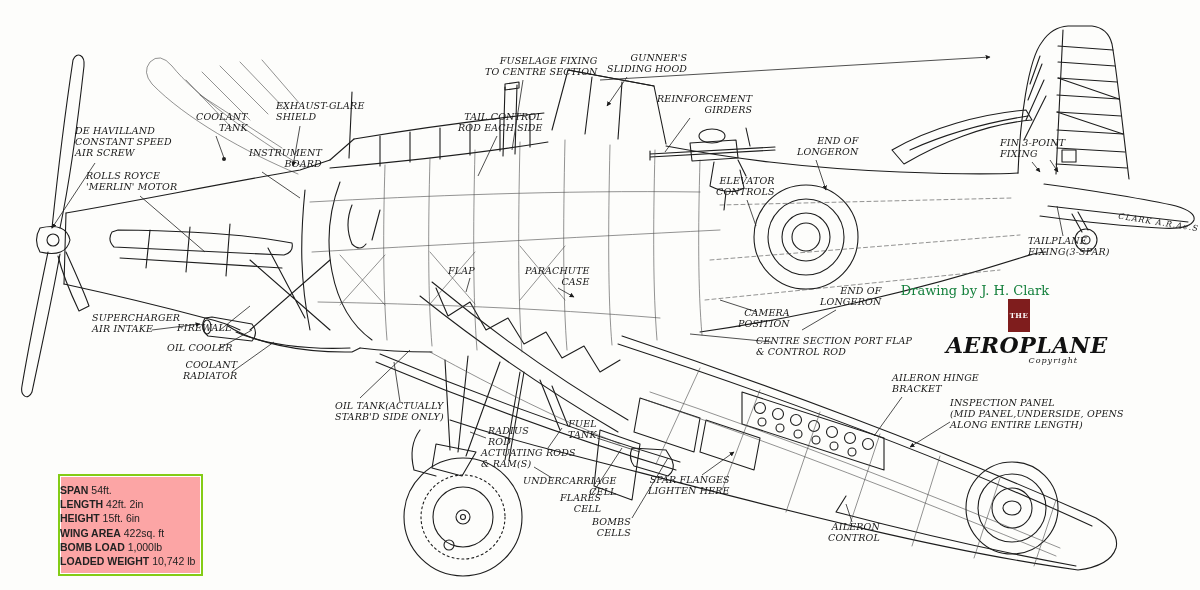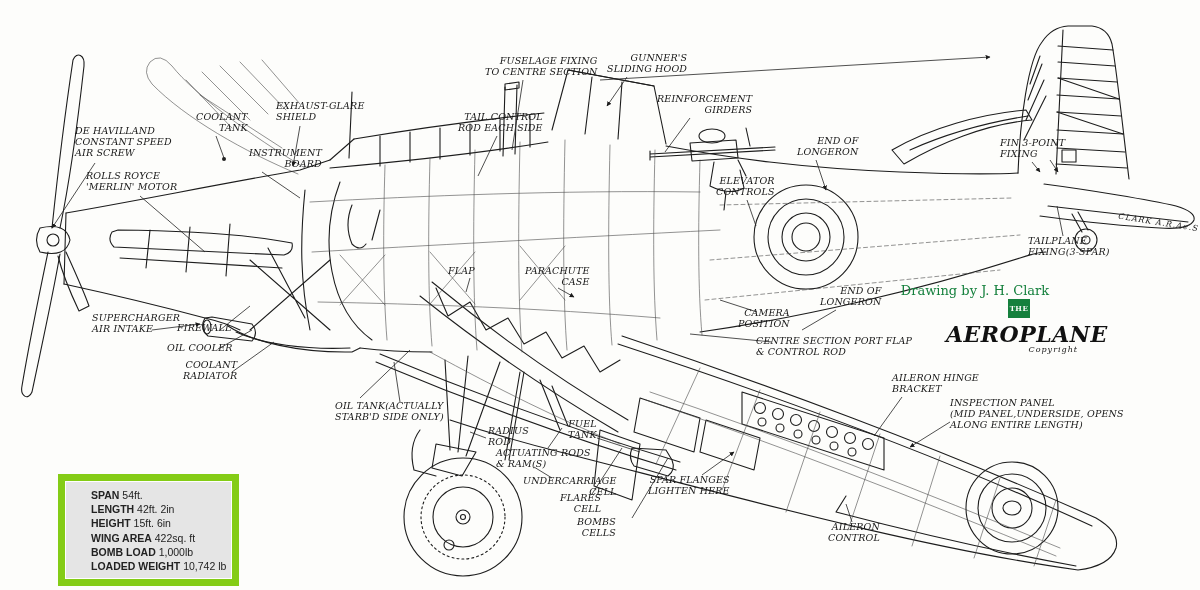"THE" .logo-the { background: #15803d -> #7f1d1d; padding: 5px 2px -> 12px 2px }
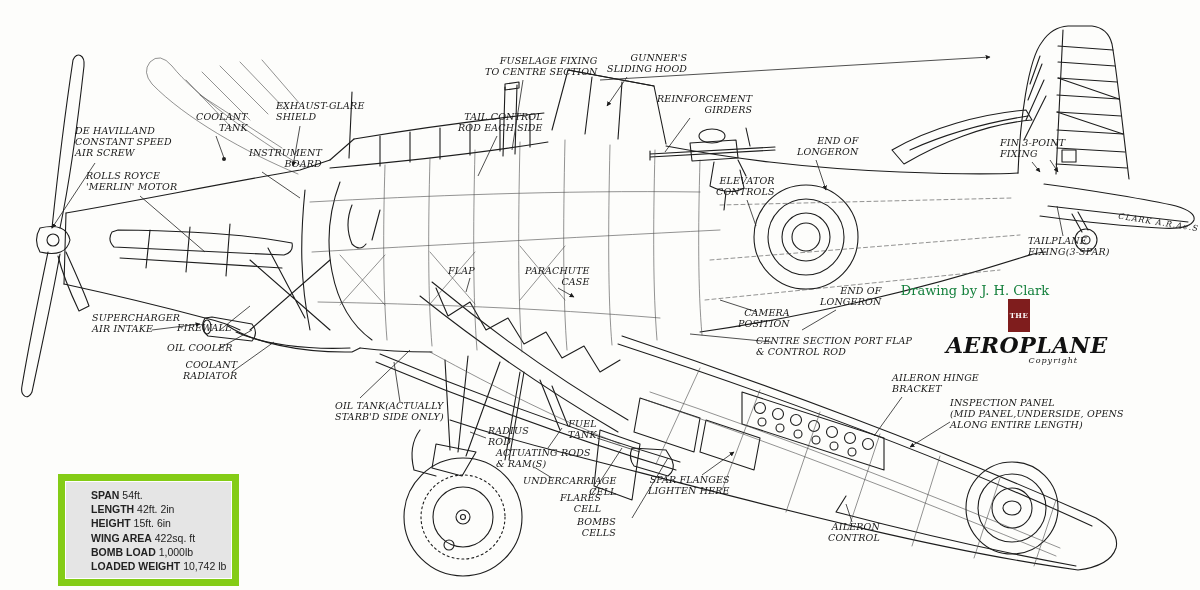"ACTUATING RODS" div.lbl { left: 496px -> 481px }
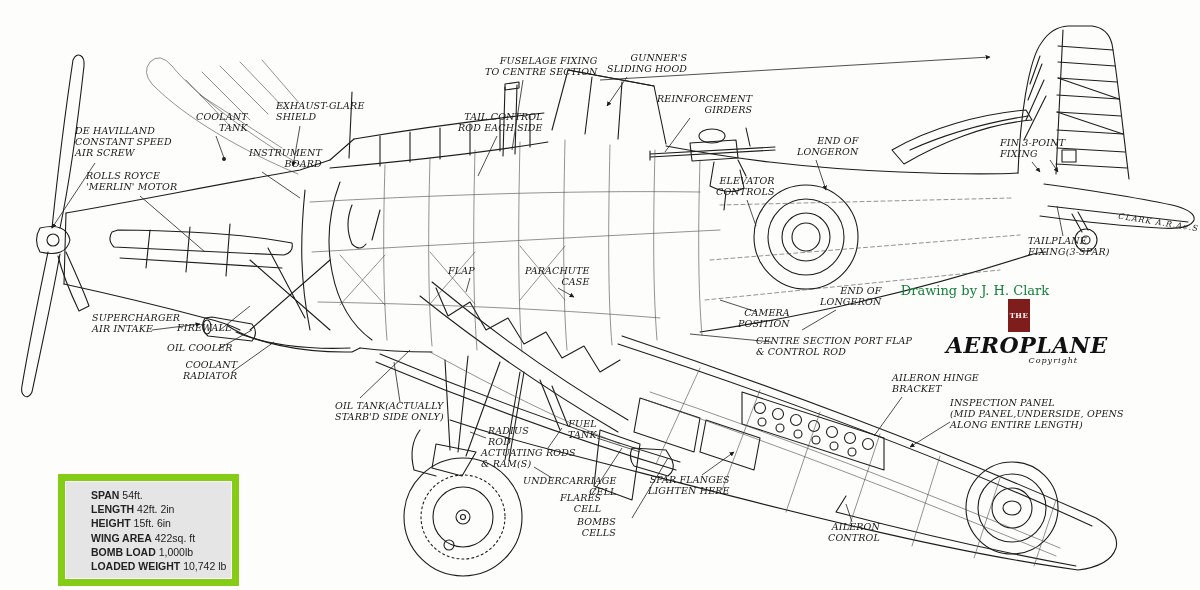"SPAN 54ft." .specbox { background: #e5e5e5 -> #fca5a5; border: 7px solid #84cc16 -> 2px solid #84cc16; padding: 7px 9px 6px 26px -> 7px 9px 6px 0 }
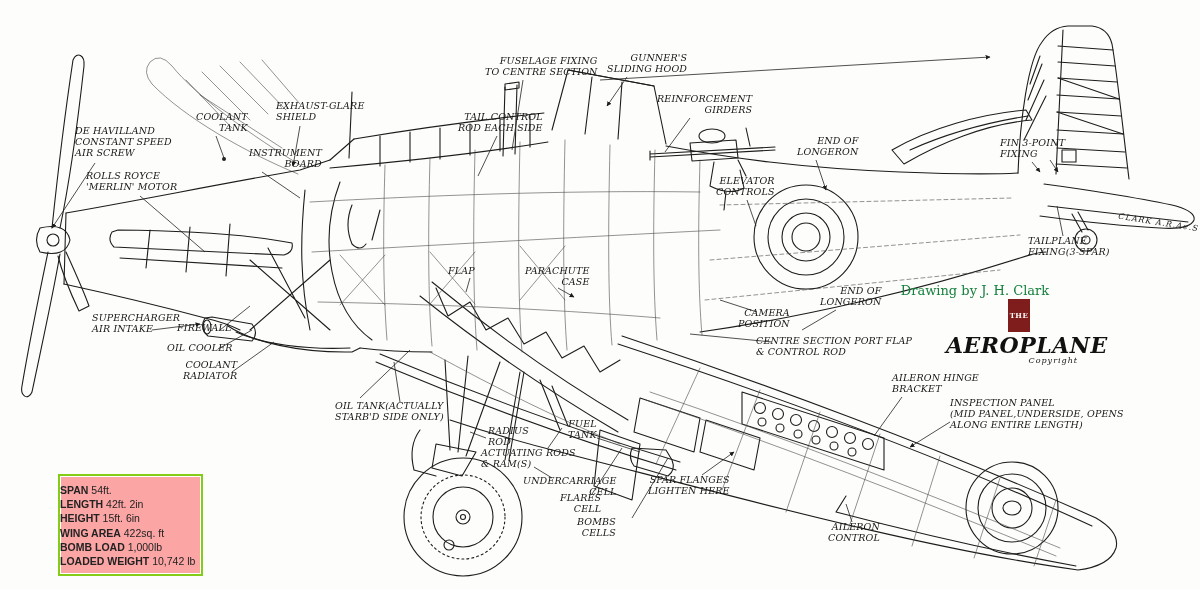"BOMBS" div.lbl { left: 577px -> 592px }
